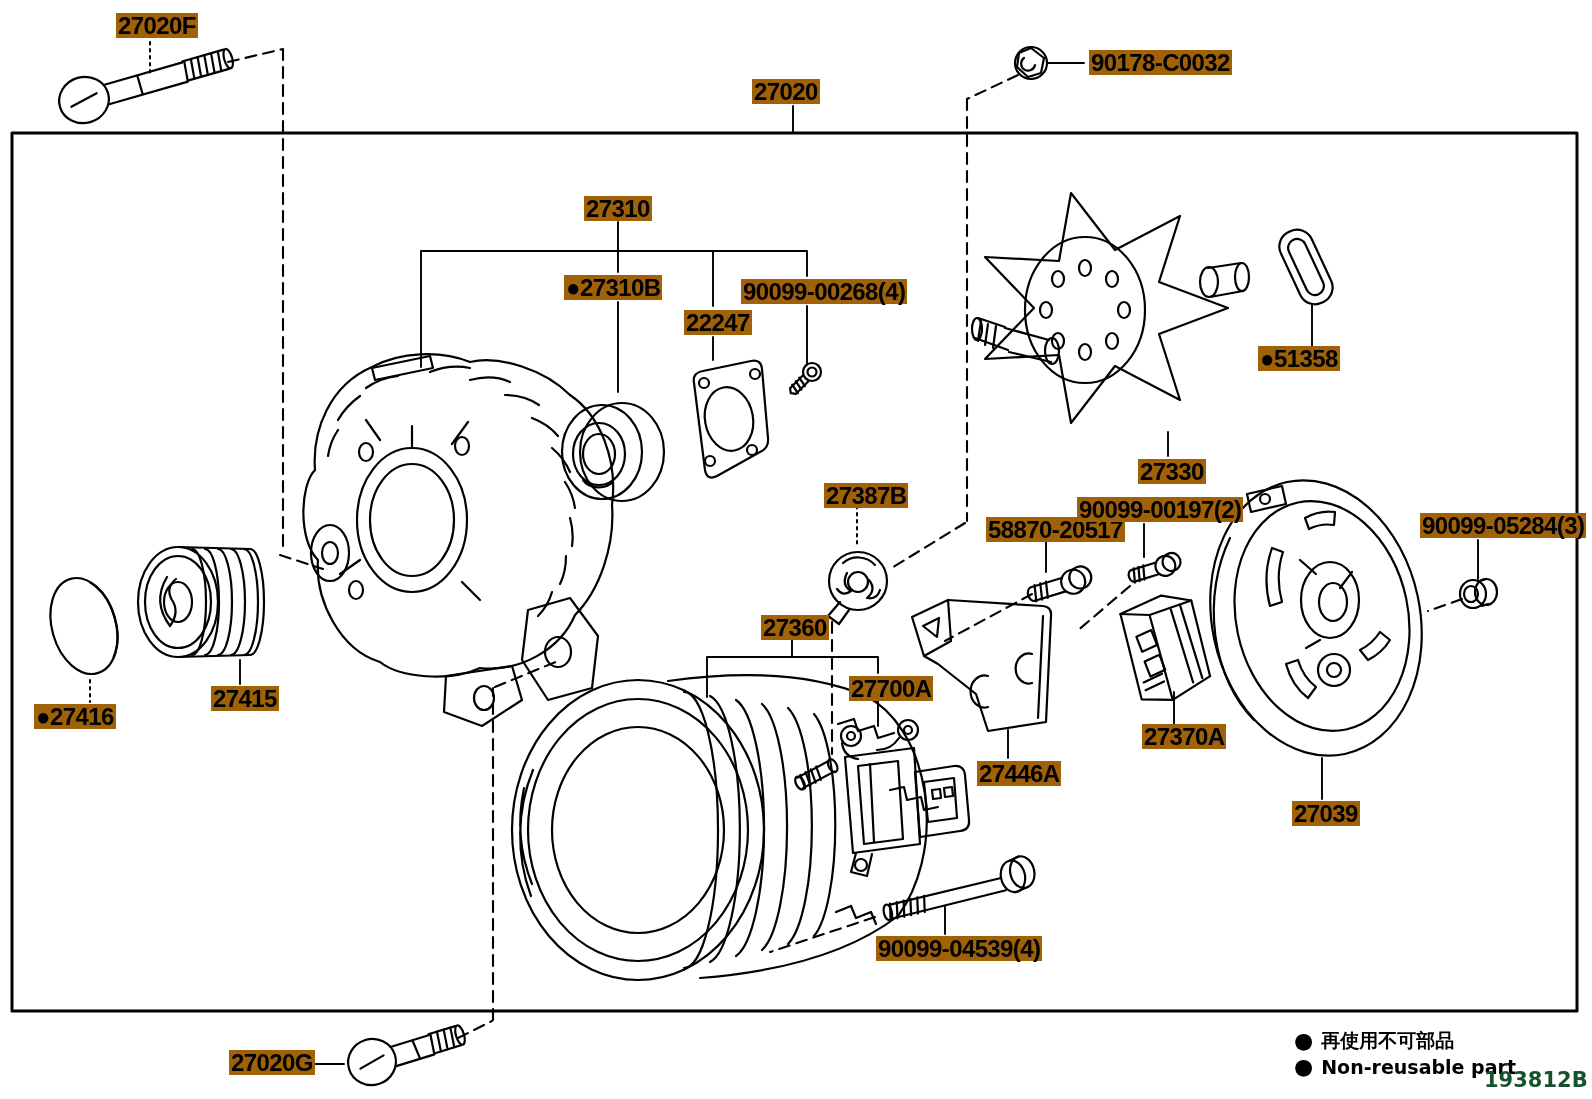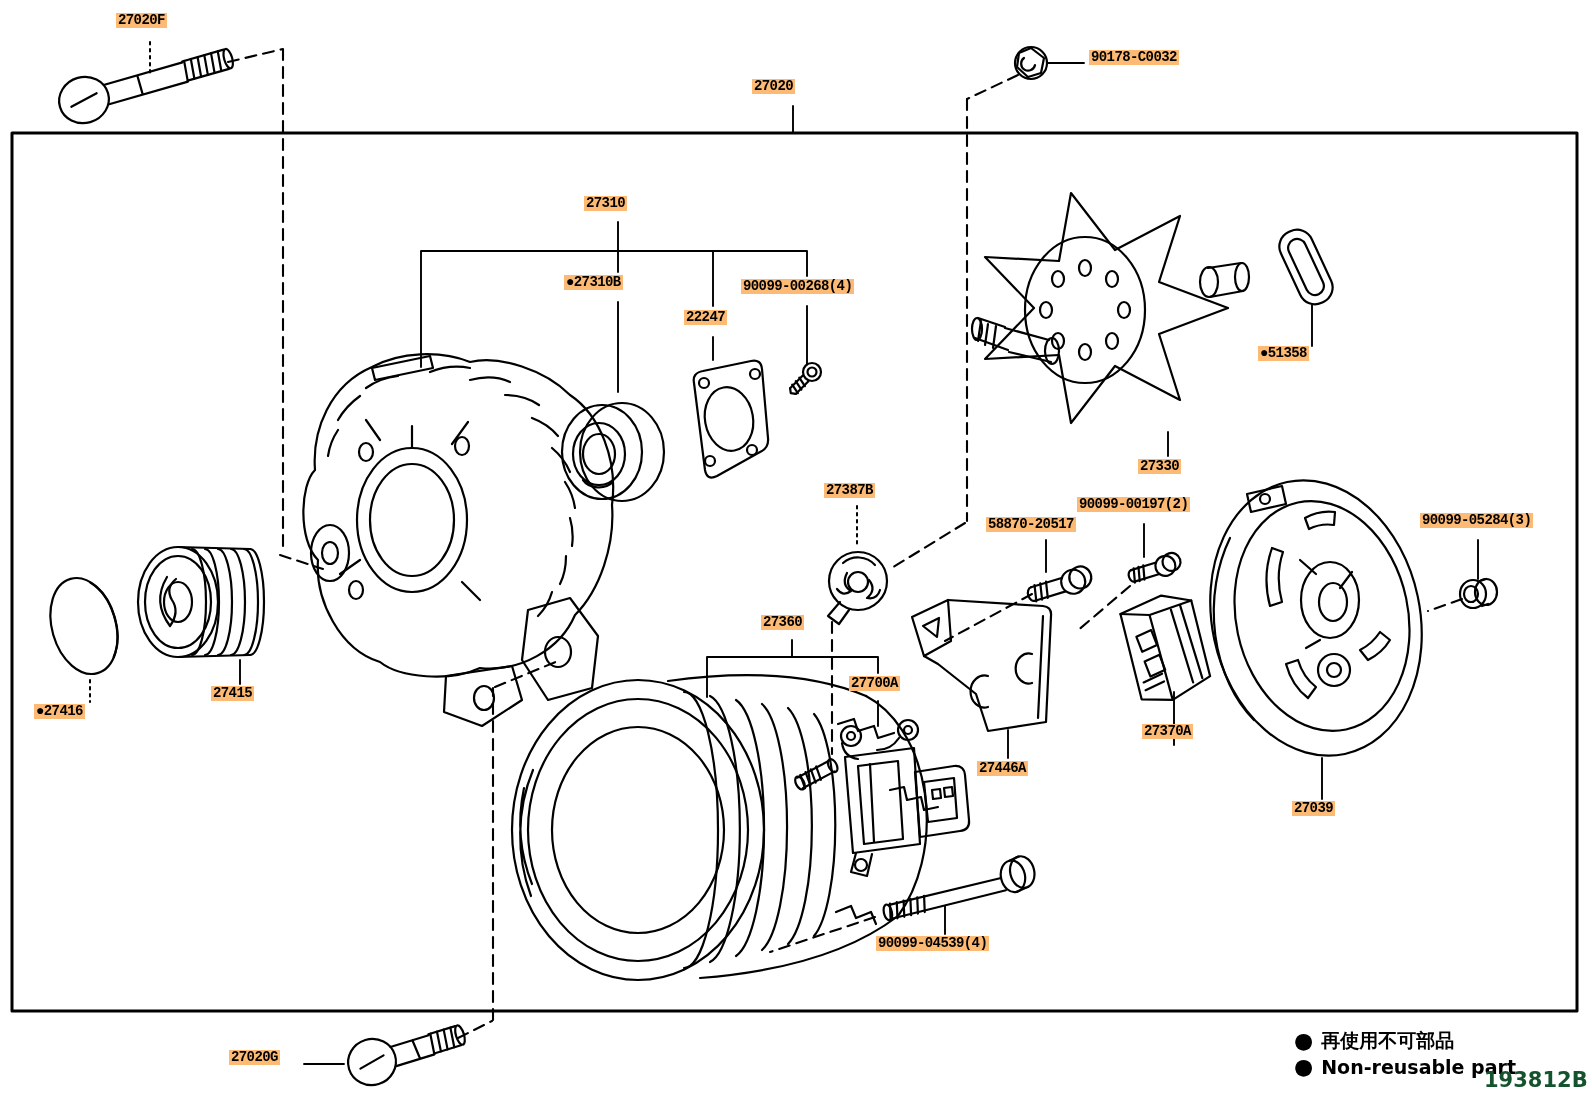"27020F" .plabel { background: #fdba74 -> #a16207; font-family: Liberation Mono, monospace -> Liberation Sans, sans-serif; font-size: 14px -> 24px }
